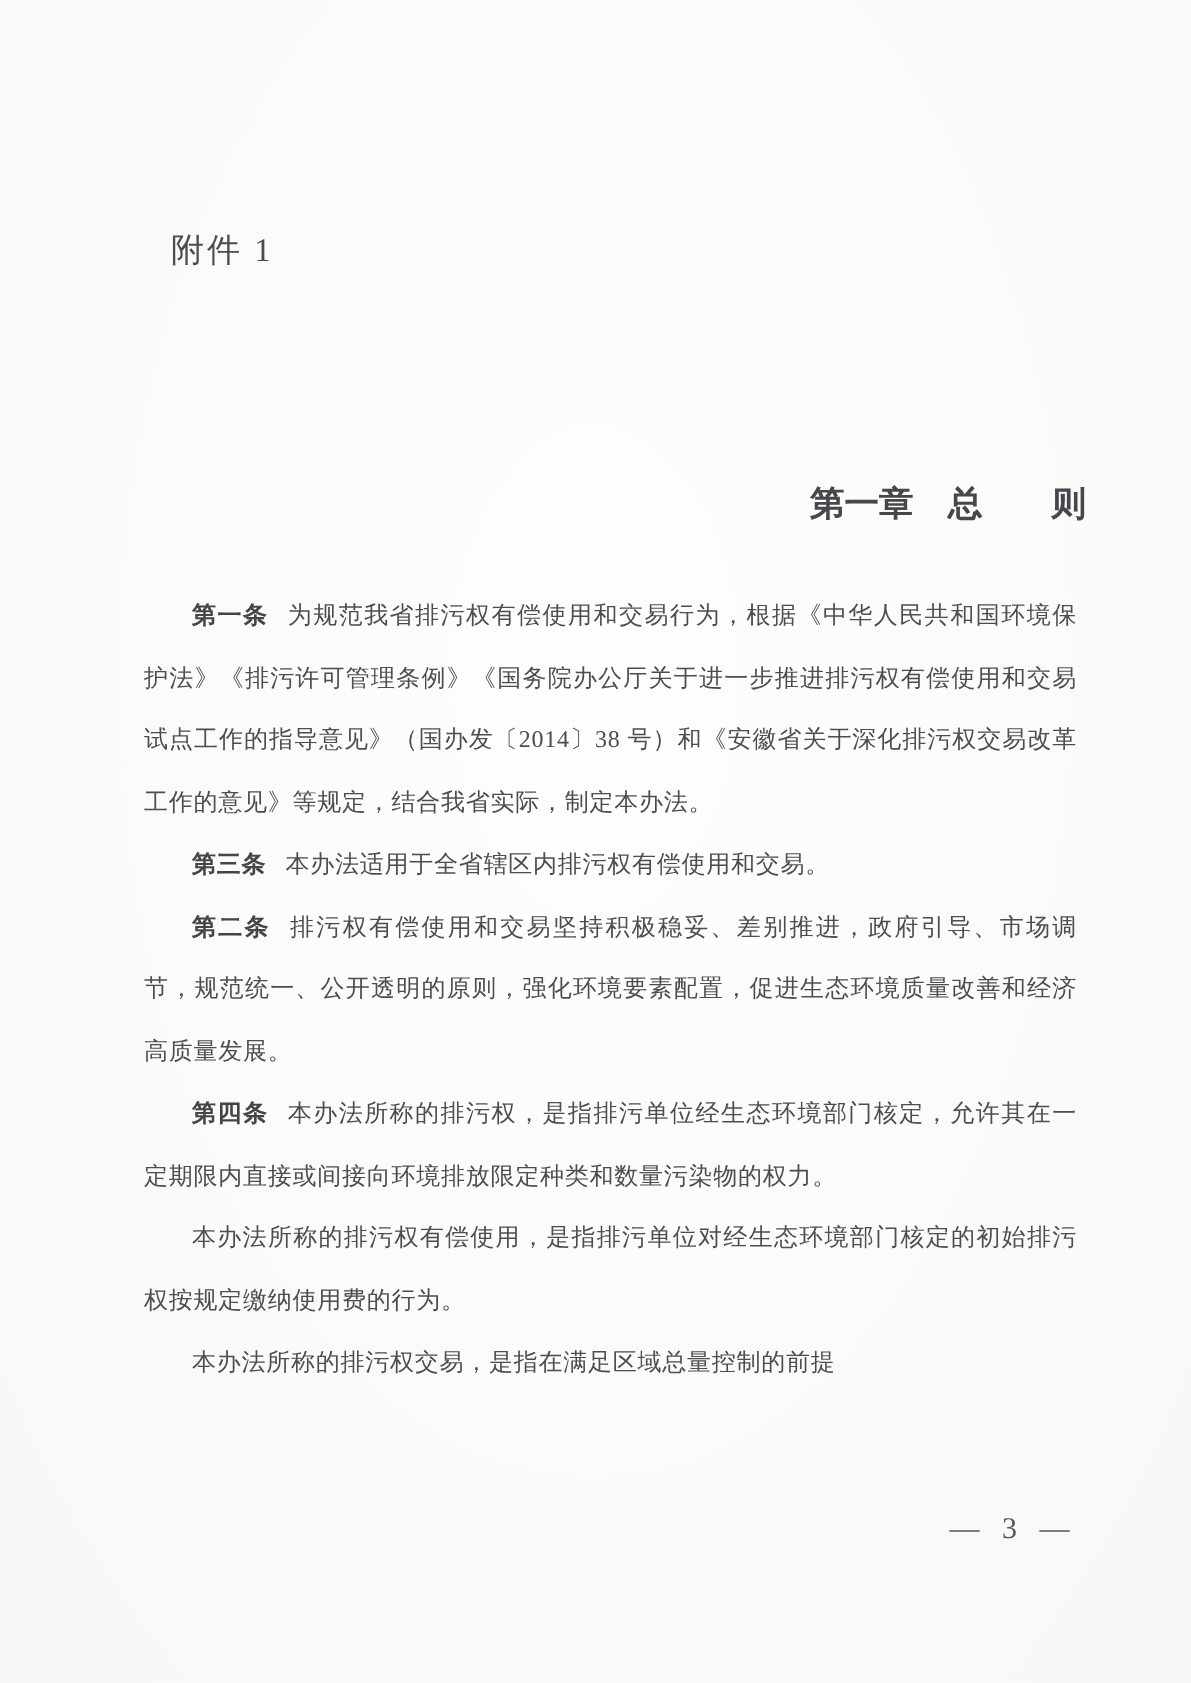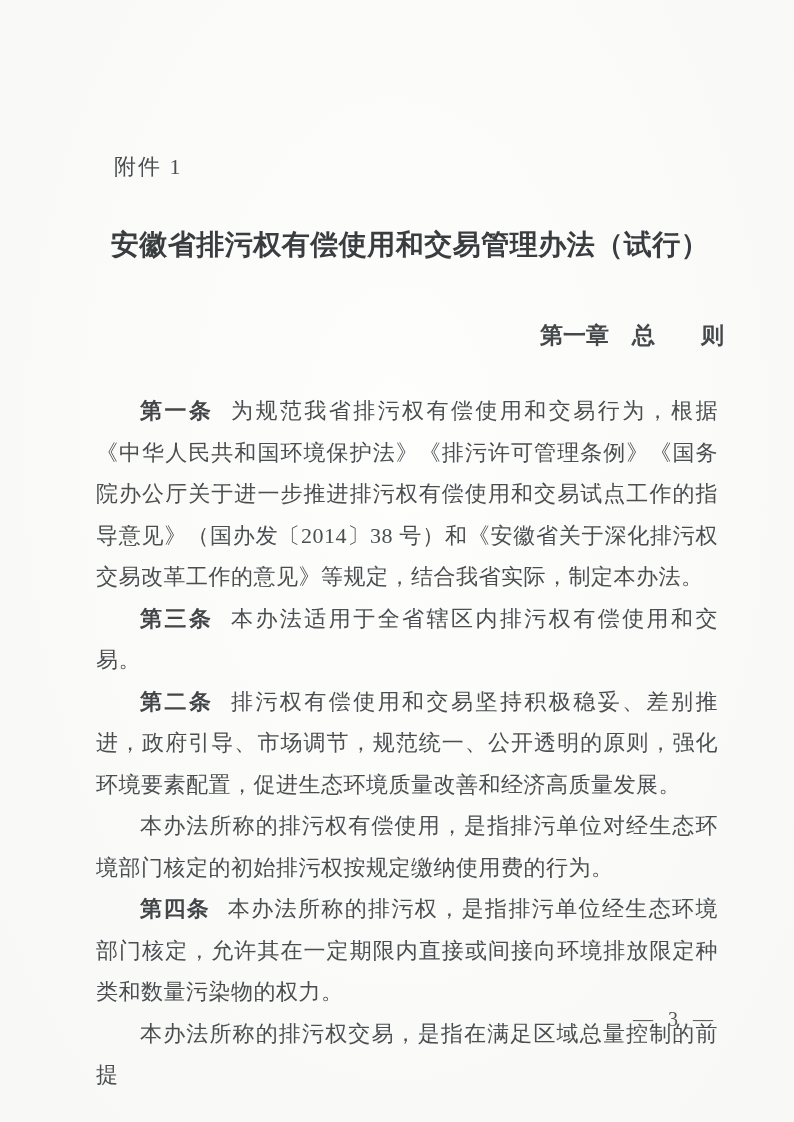"安徽省排污权有偿使用和交易管理办法（试行）" h1.doc-title { html: <h1>安徽省排污权有偿使用和交易管理办法（试行）</h1> -> none }
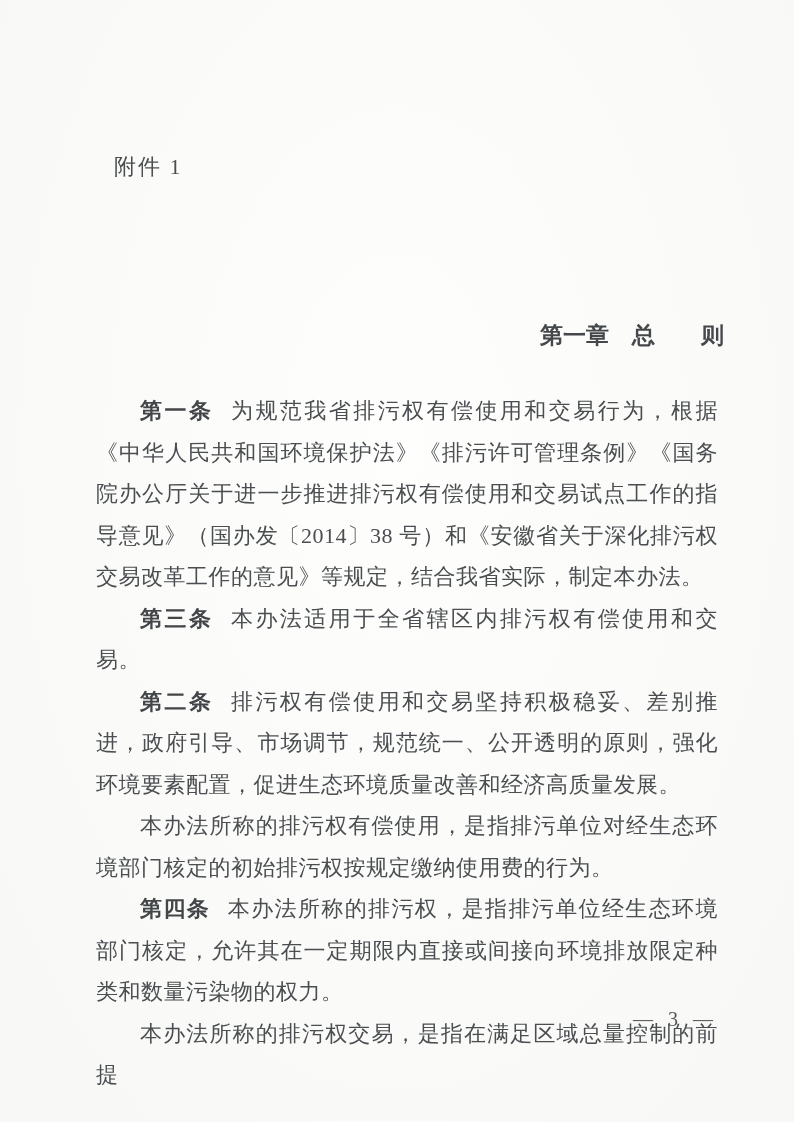"第一条" .body-para { font-size: 22px -> 16px }
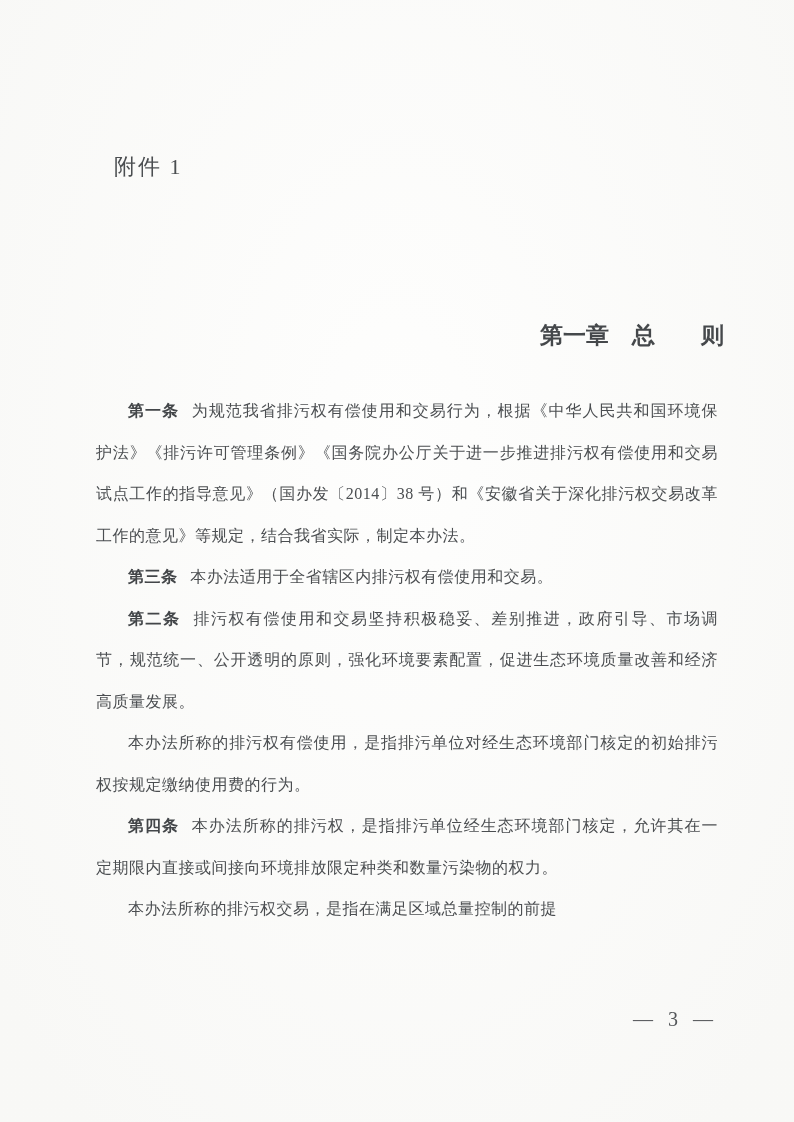"本办法所称的排污权有偿使用，是指排污单位对经生态环境部门核定的初始排污权按规定缴" p.body-para { order: before "第四条" -> after "第四条" }
